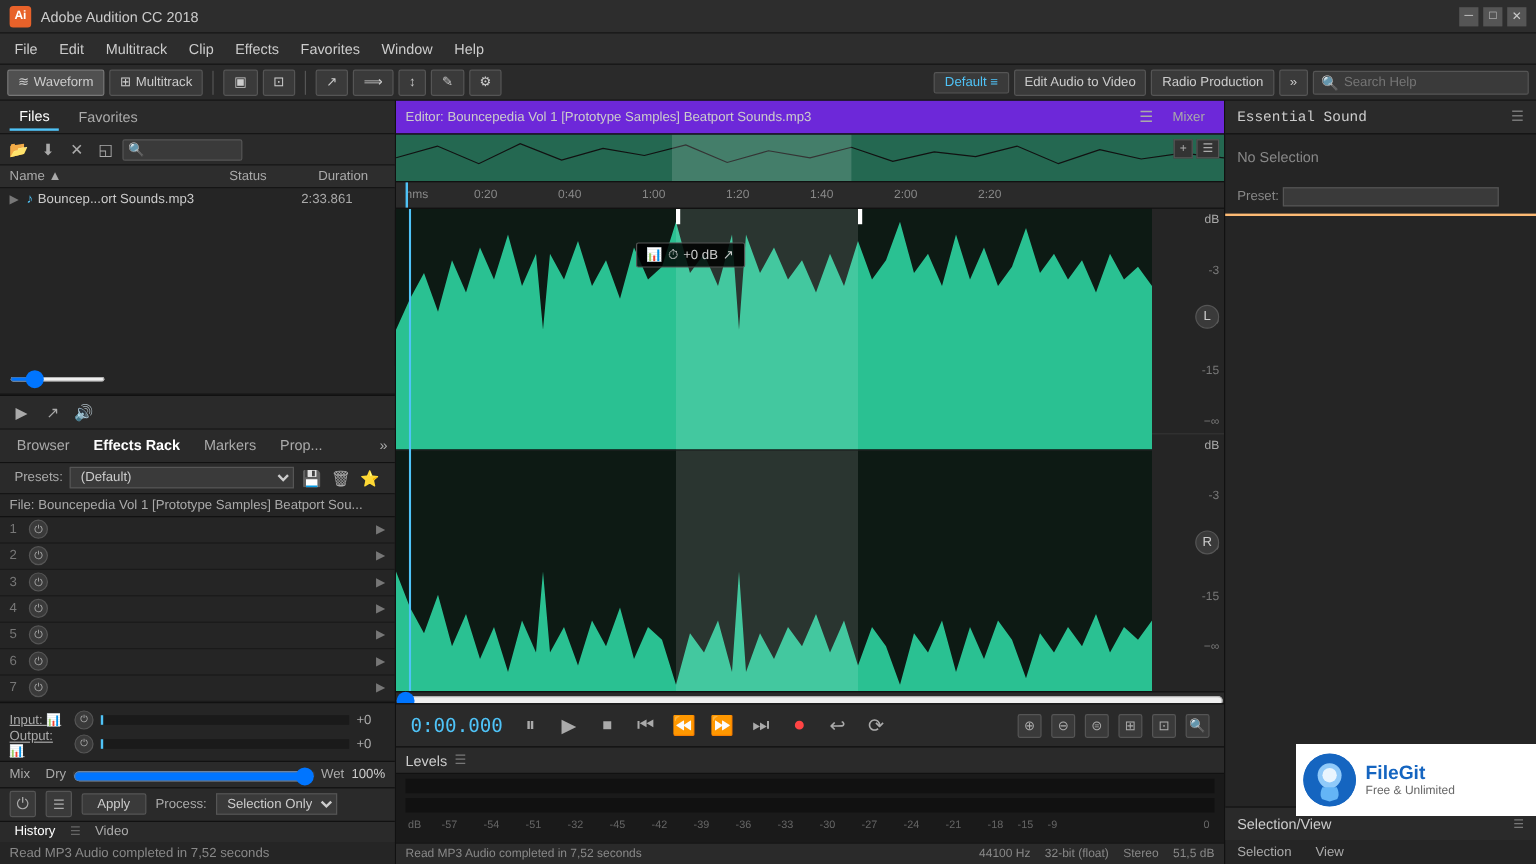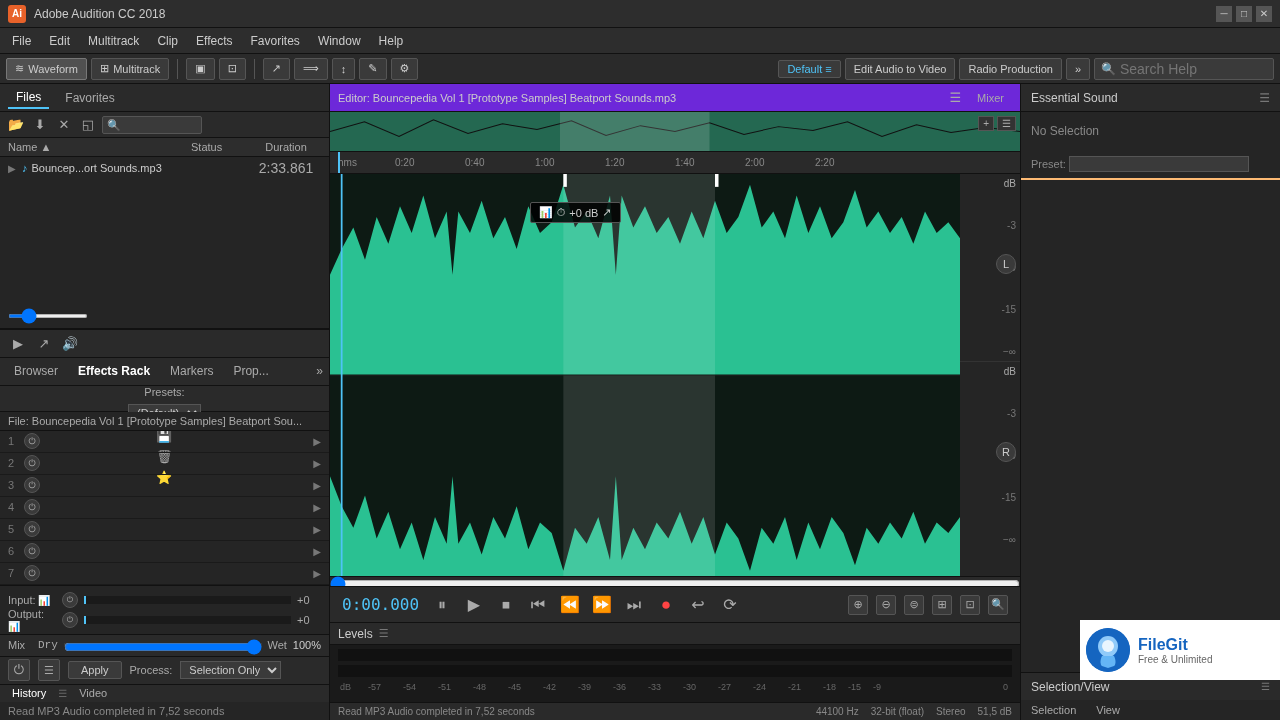"Search Help" .search-box input { font-size: 14px -> 11px }
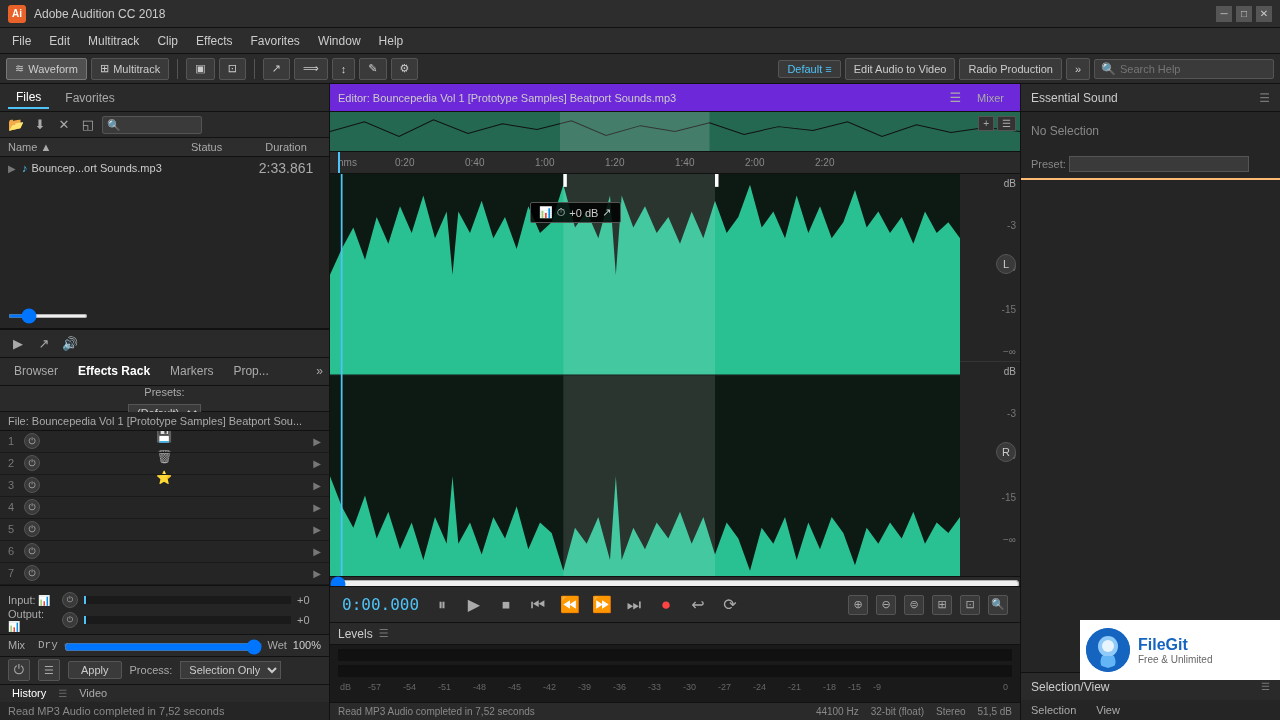"Essential Sound" .right-panel-header { font-family: none -> Liberation Mono, monospace }
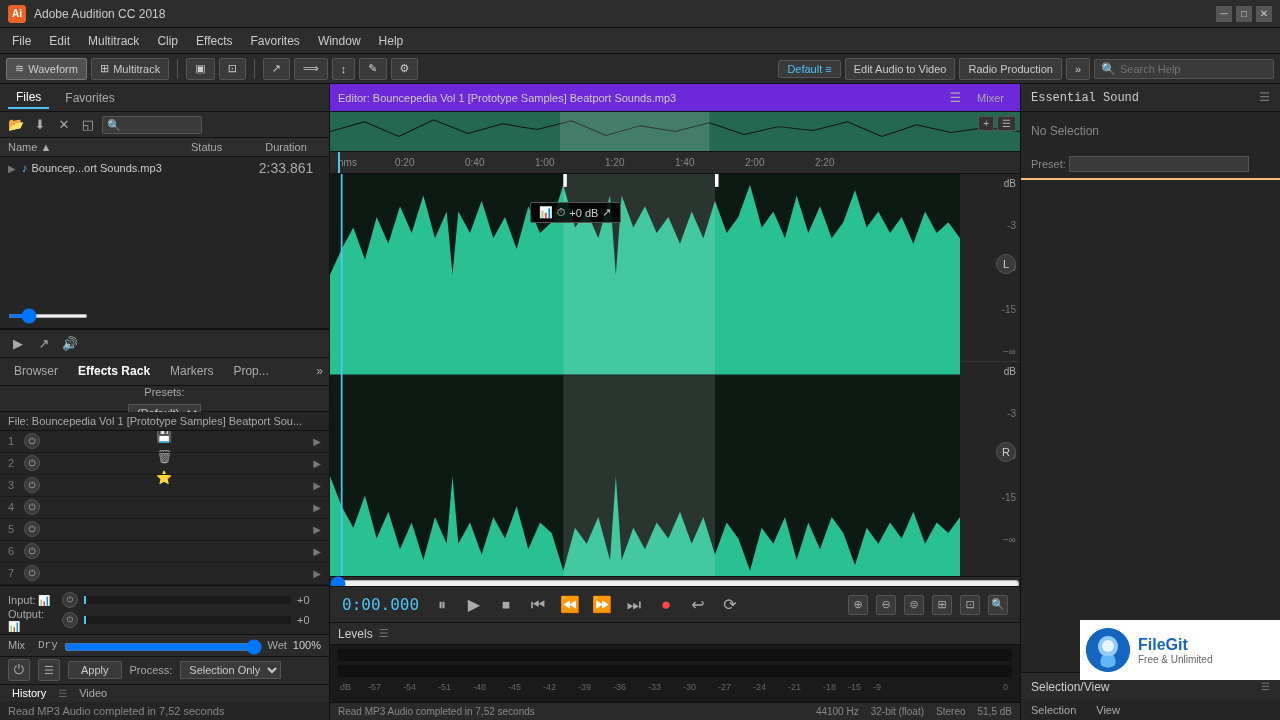"2:33.861" .file-duration { font-size: 14px -> 11px; text-align: center -> left }
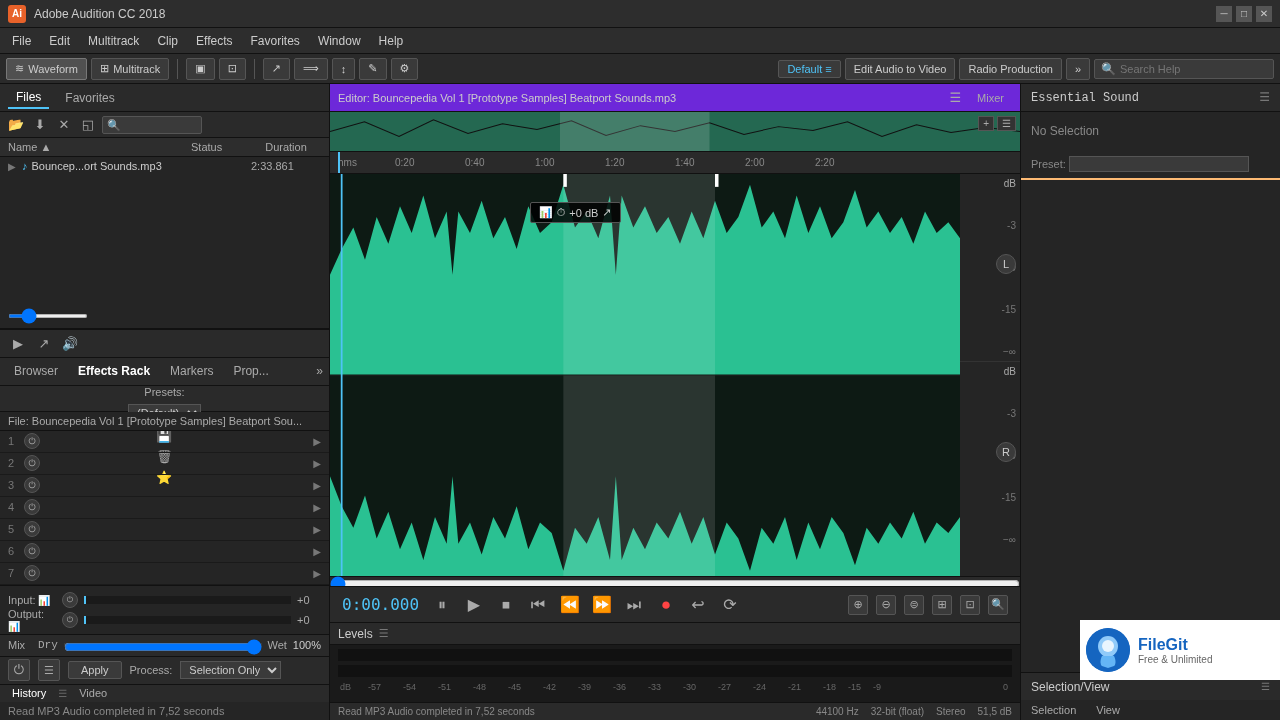"Presets:" .presets-row { flex-direction: column -> none }
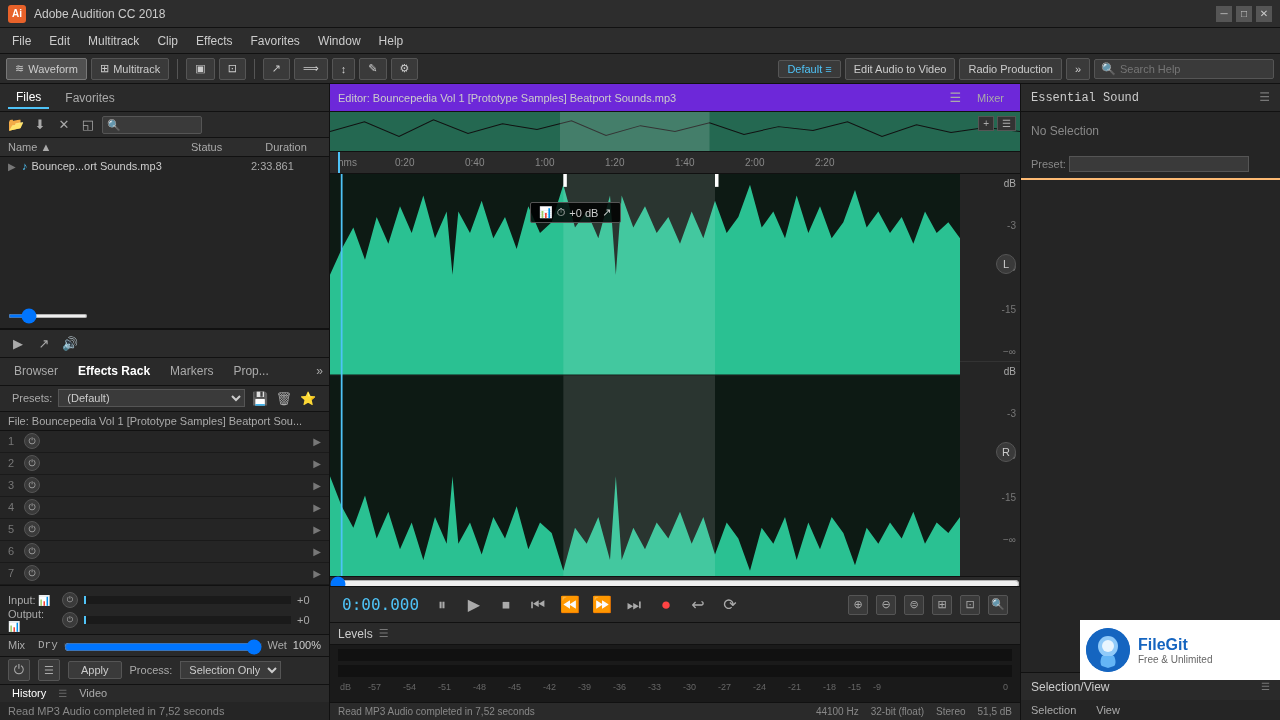"Input: 📊" .io-label { text-decoration: none -> underline }
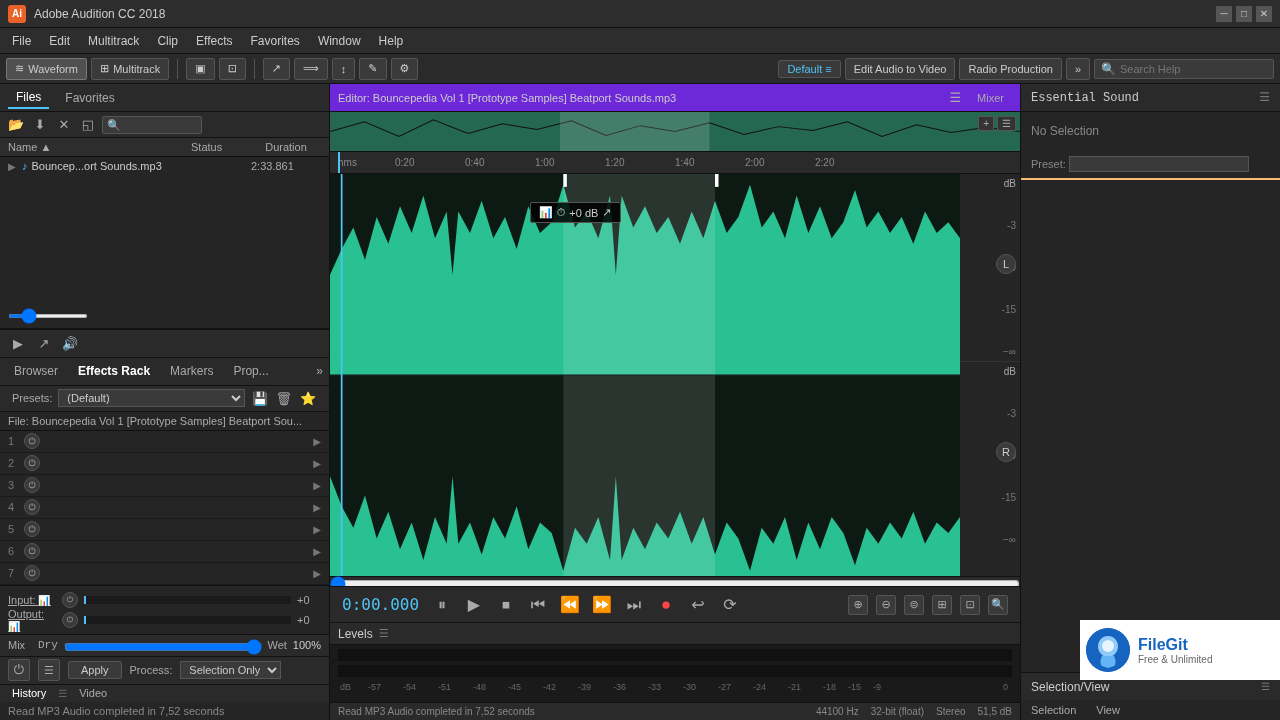"Dry" .mix-dry { font-family: Liberation Mono, monospace -> none }
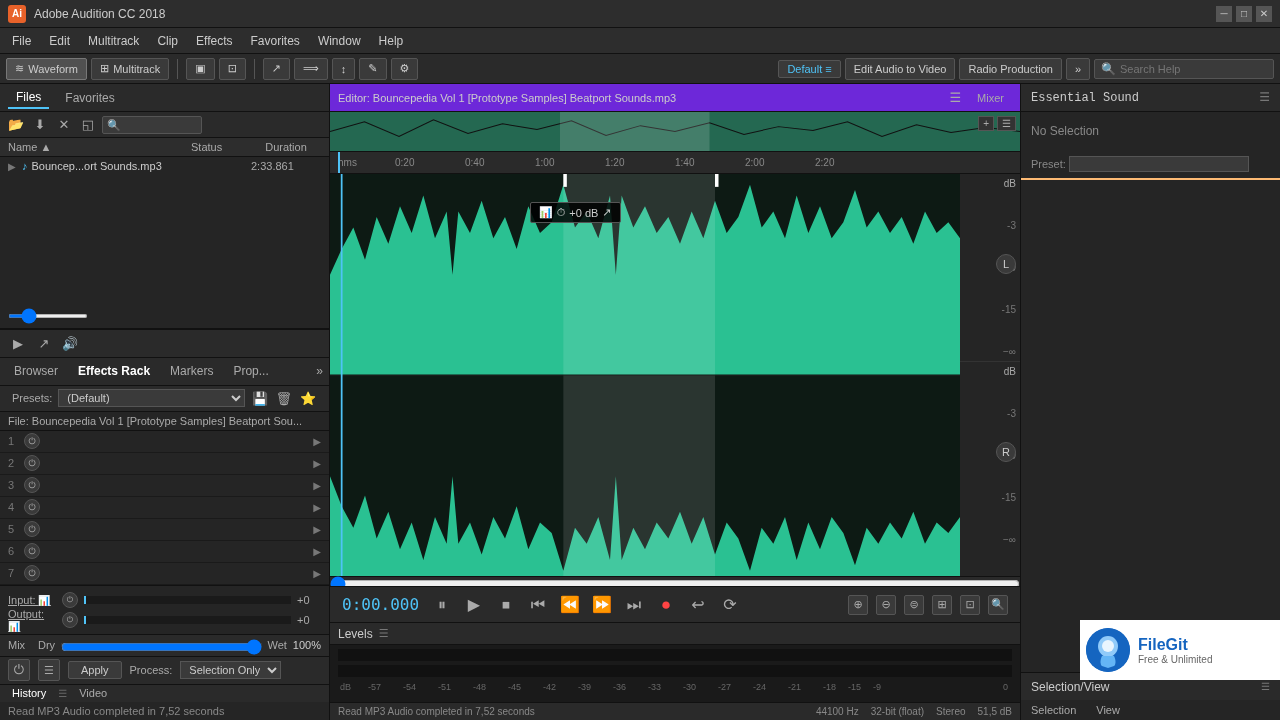"-48" span.levels-scale-mark { text: -48 -> -32 }
